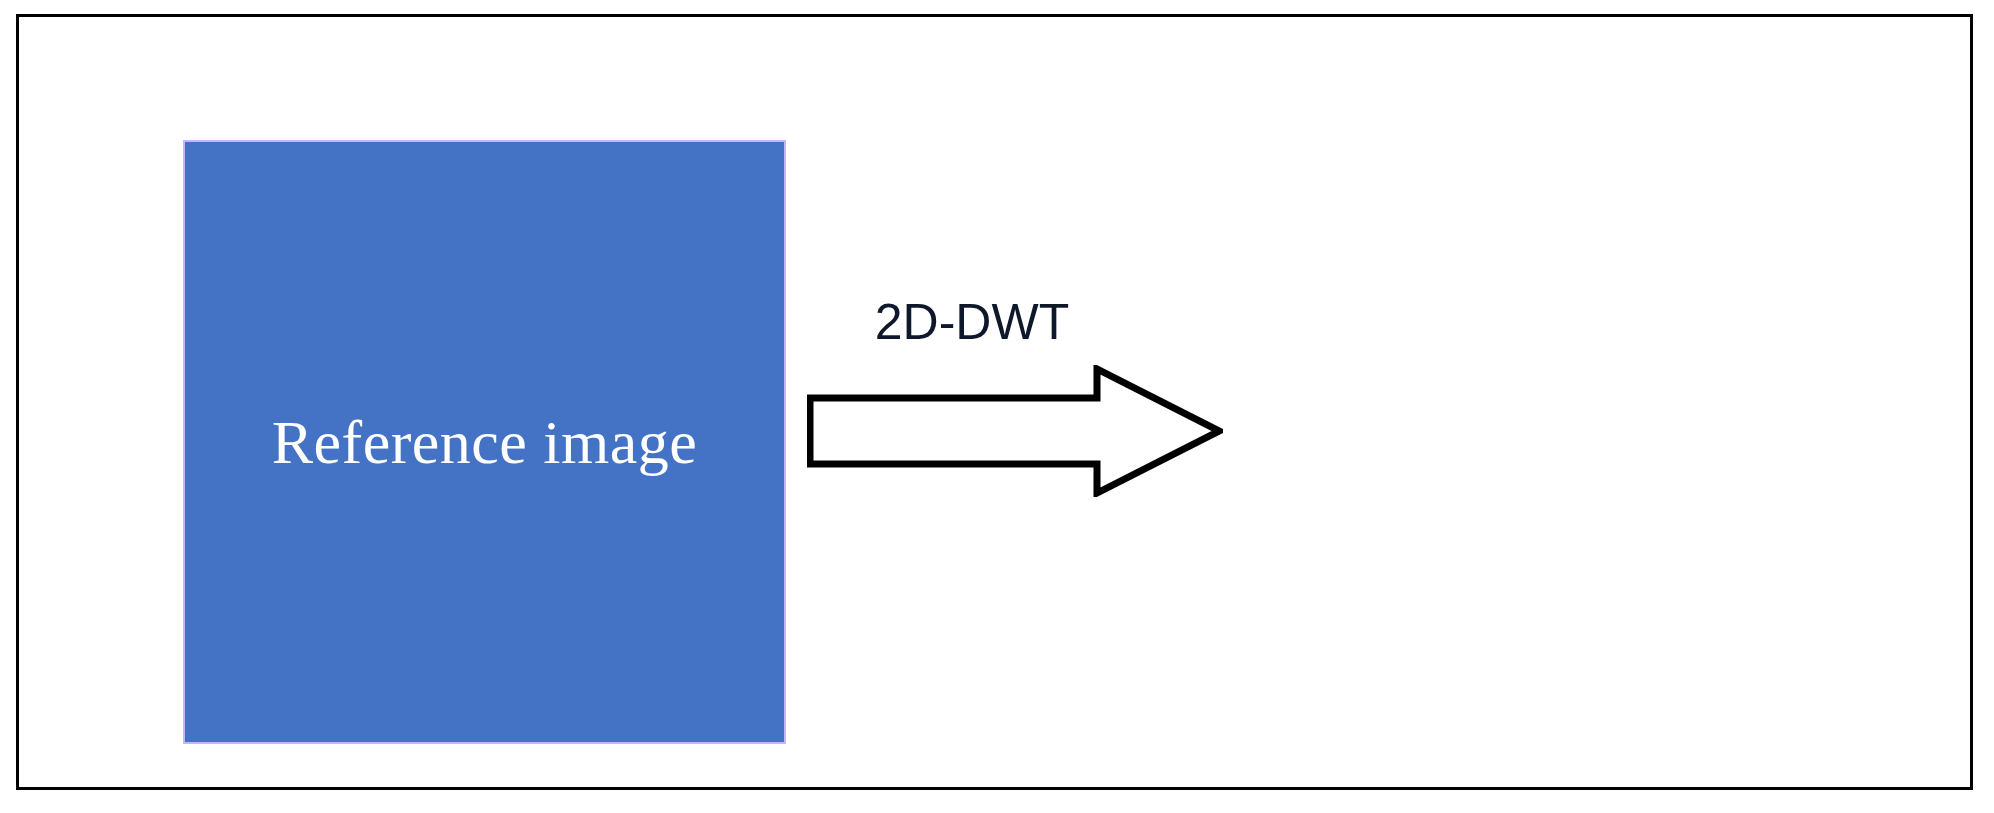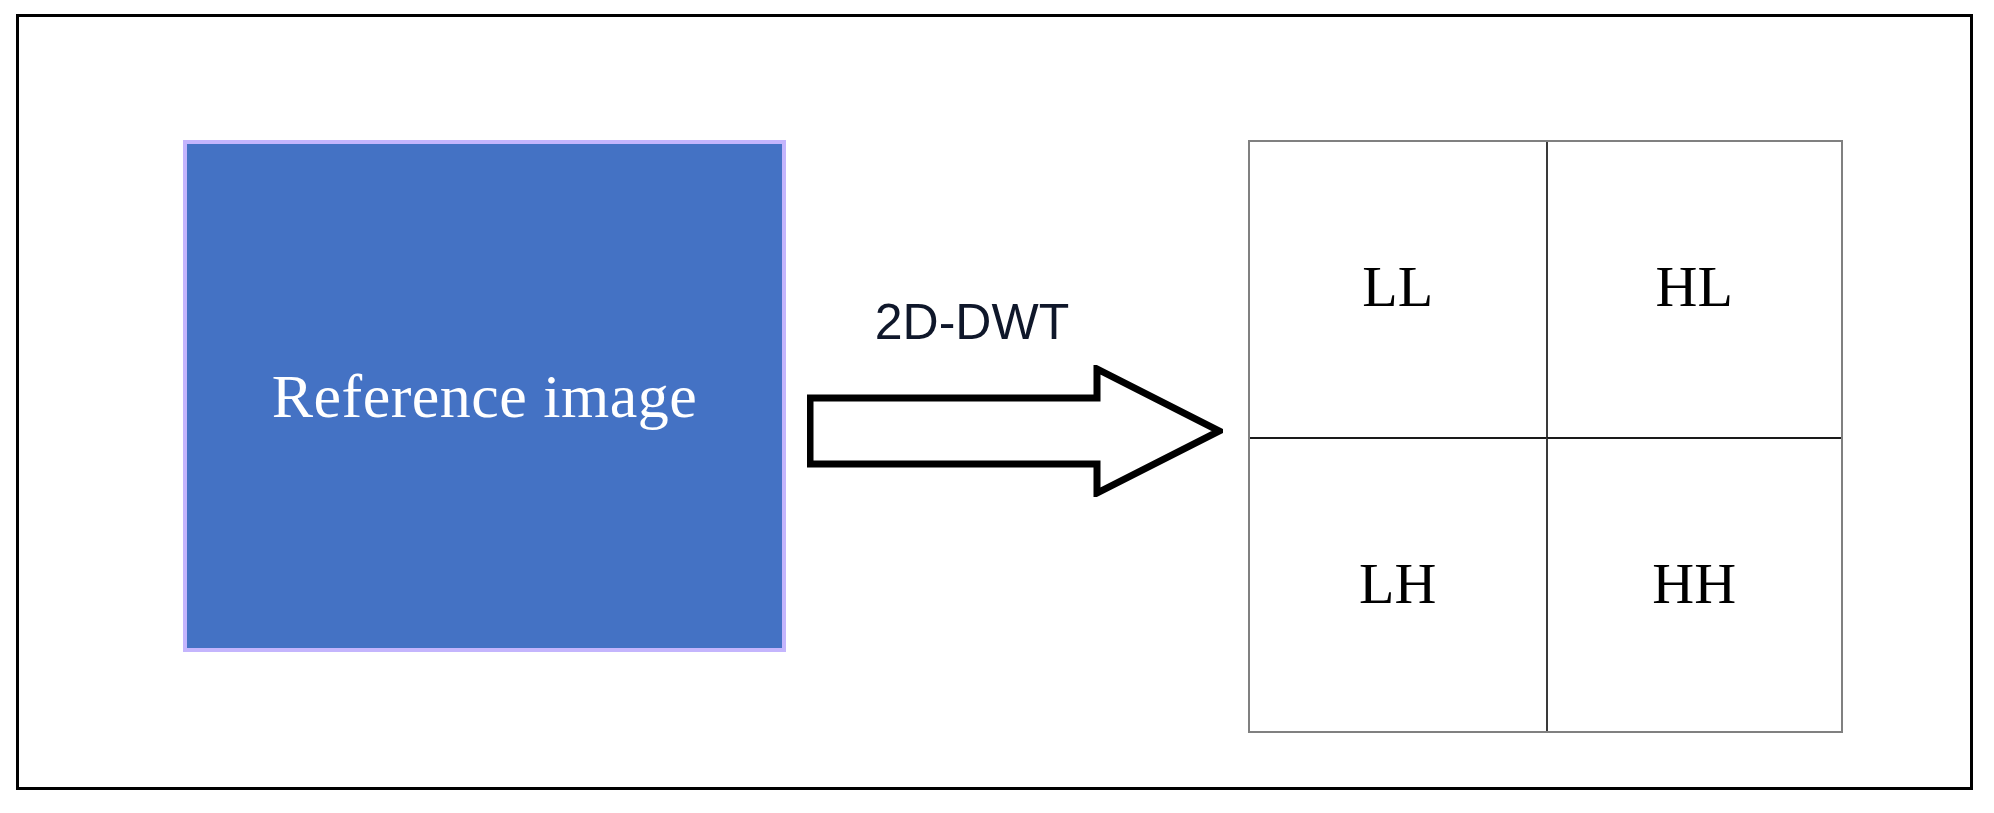"LL" div.subband-grid { html: <div> <div> <span>LL</span> </div> <div> <span>HL</span> </div> <div> <span>LH</span> </div> <div> <span>HH</span> </div> </div> -> none }
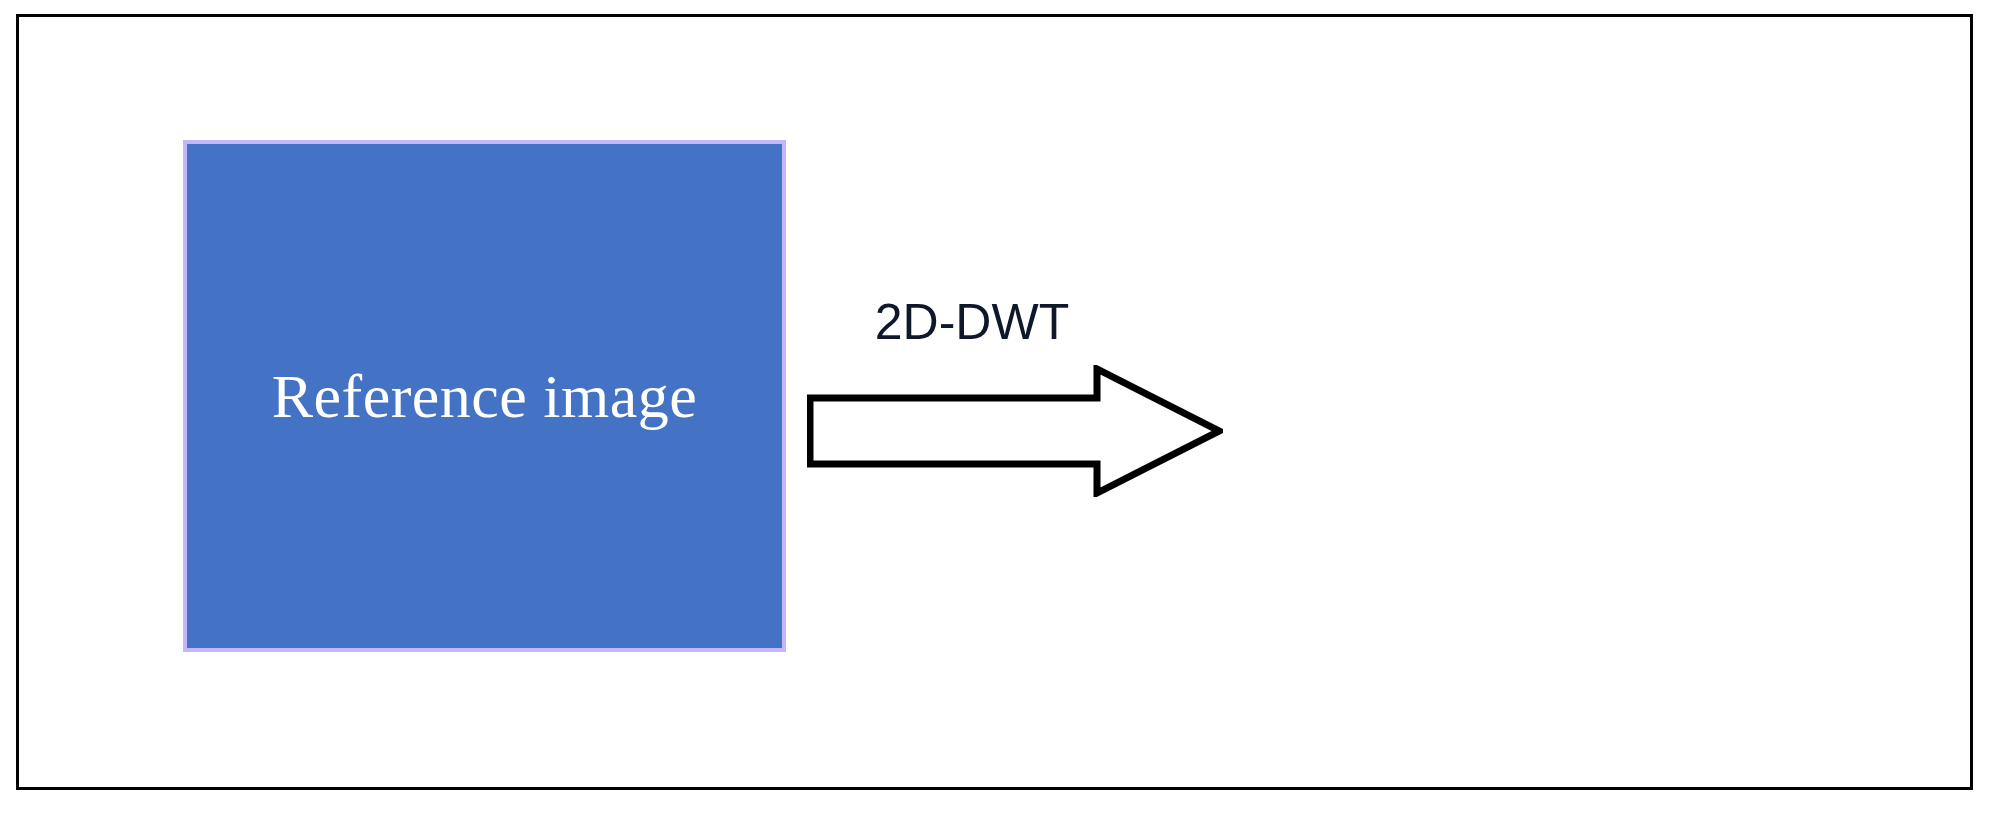"Reference image" .reference-block { border: 4px solid #c4b5fd -> 2px solid #c4b5fd; height: 512px -> 604px }
